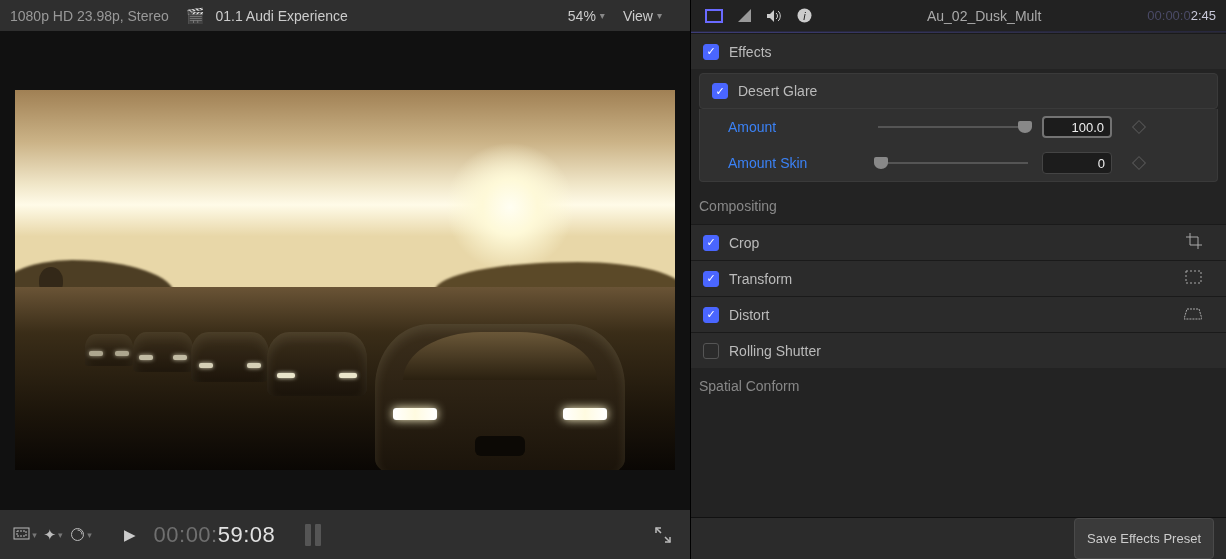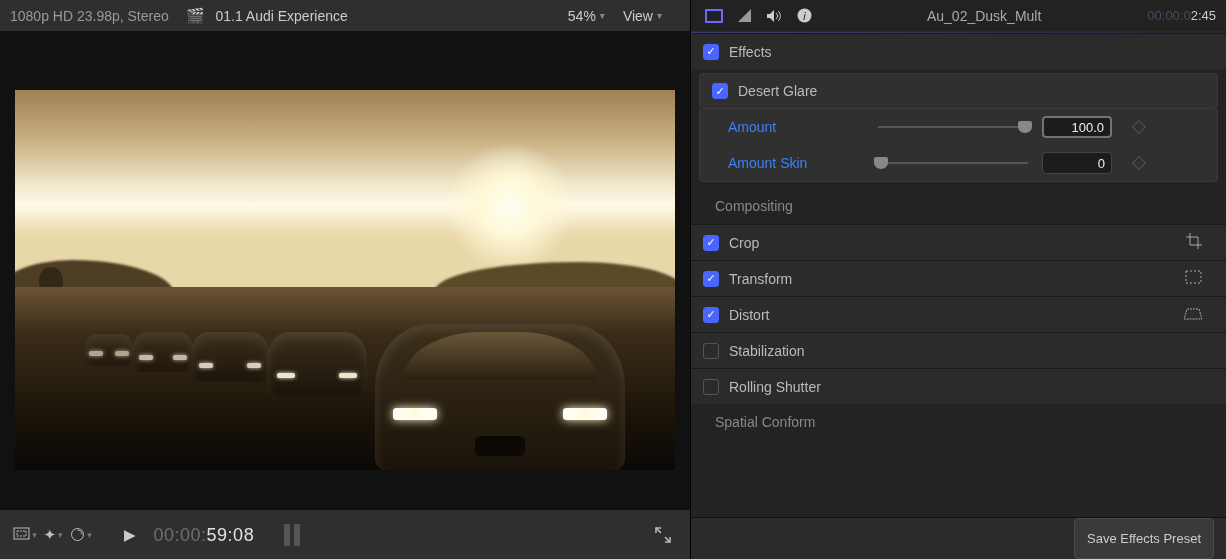"Compositing" .row.cat { padding-left: 24px -> 8px }
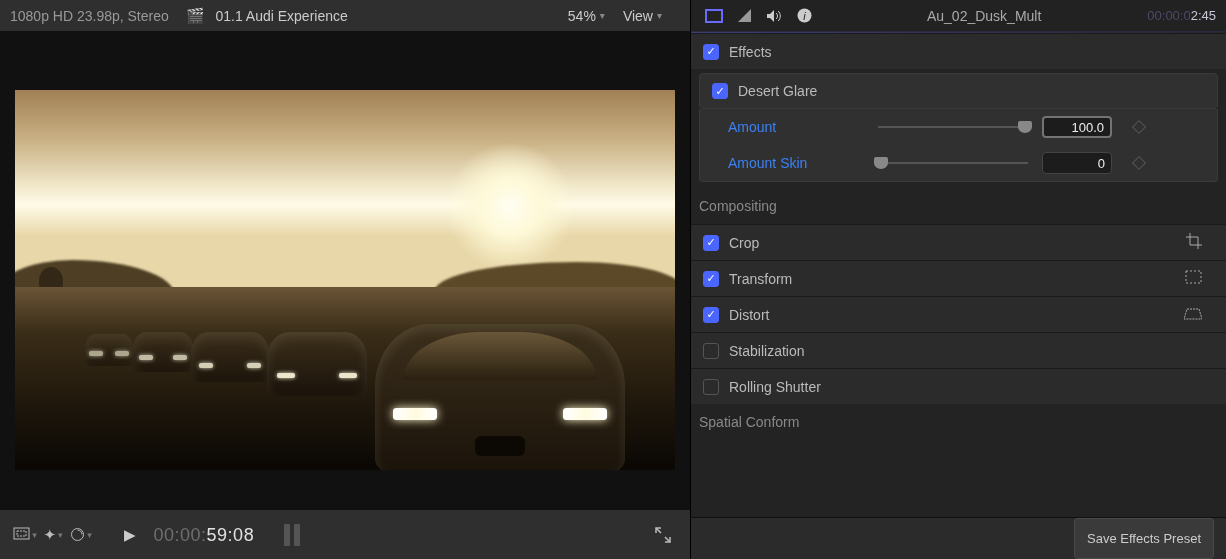"Stabilization" div.row { html: <div> <span></span> <span>Stabilization</span> </div> -> none }
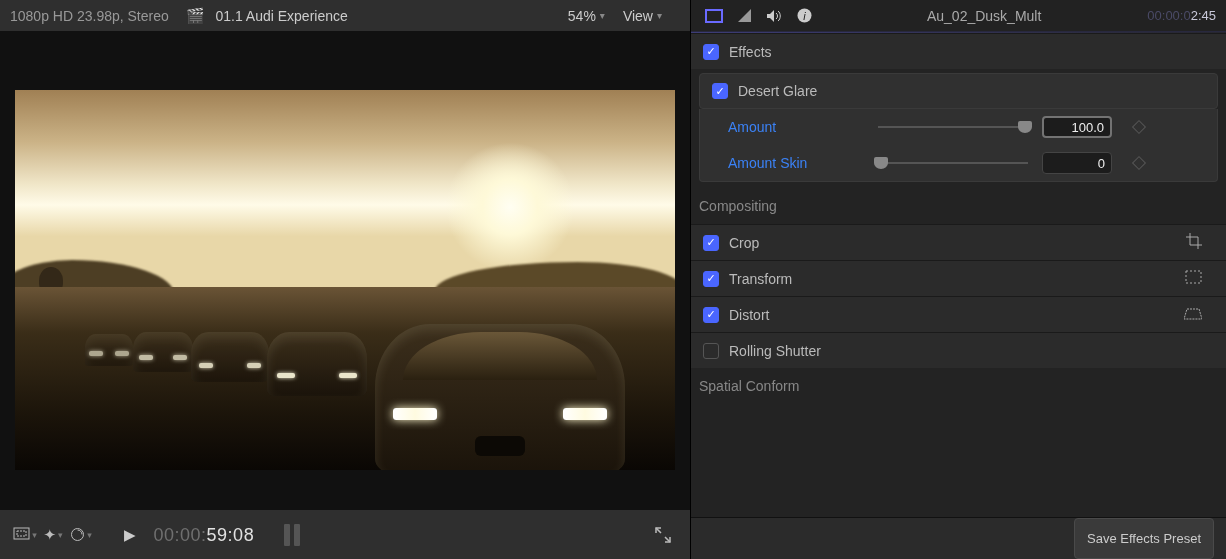"00:00:59:08" .tc { font-size: 18px -> 22px }
